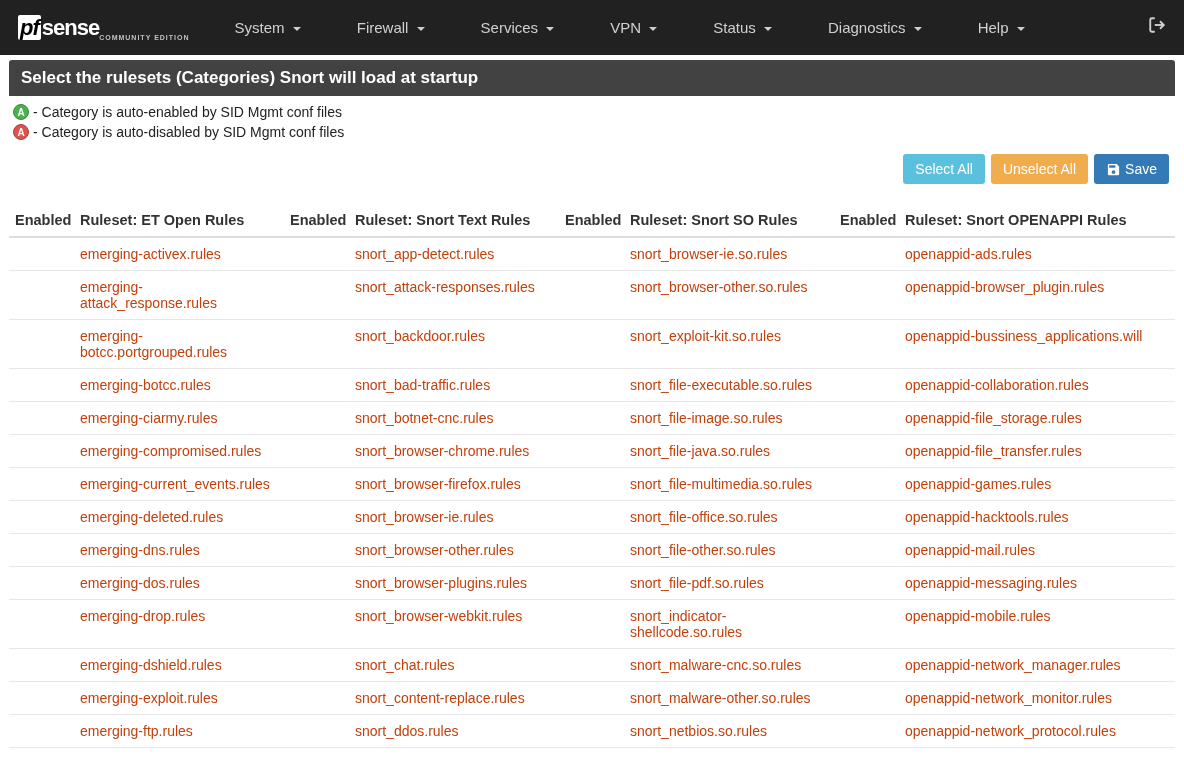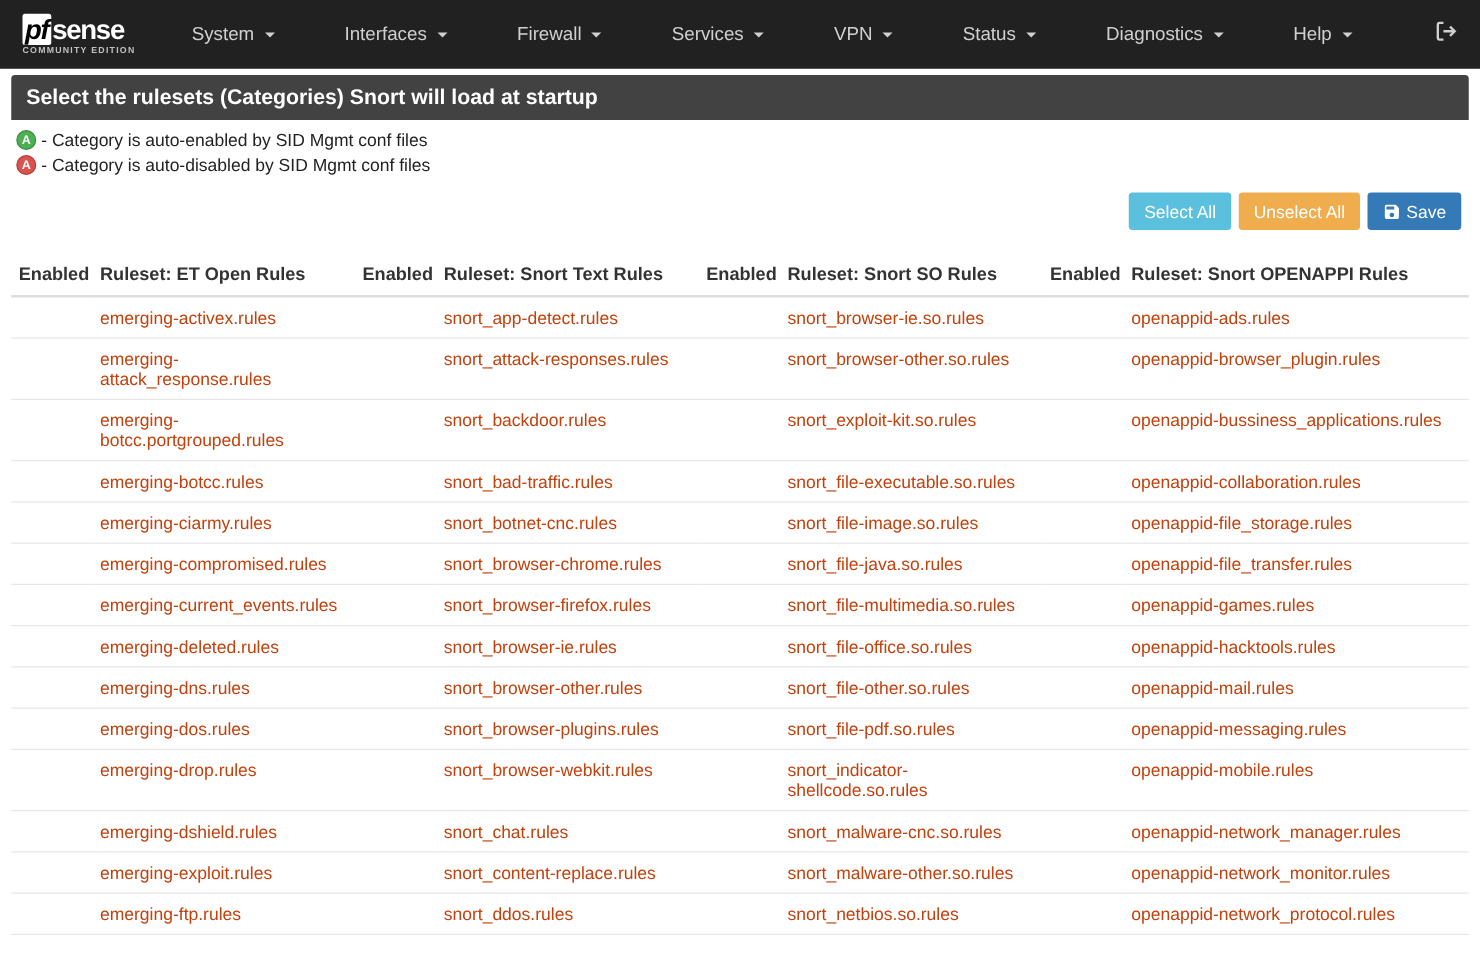"pfsense" .logo { align-items: none -> flex-end; flex-direction: column -> row }
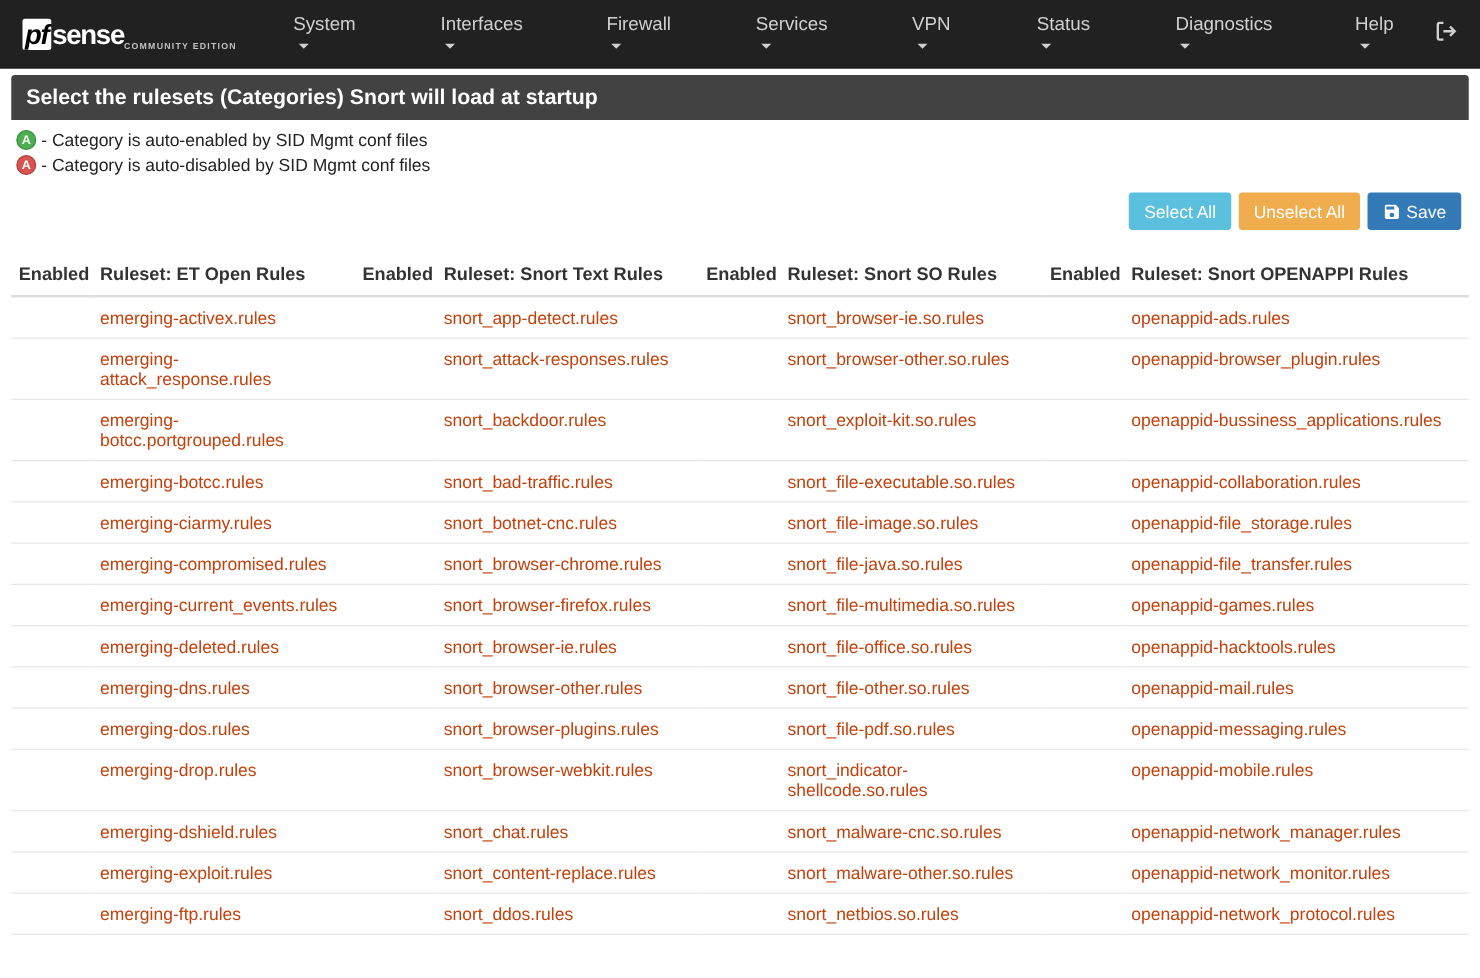"Interfaces" div.nav-item { html: <div>Interfaces <span></span></div> -> none }
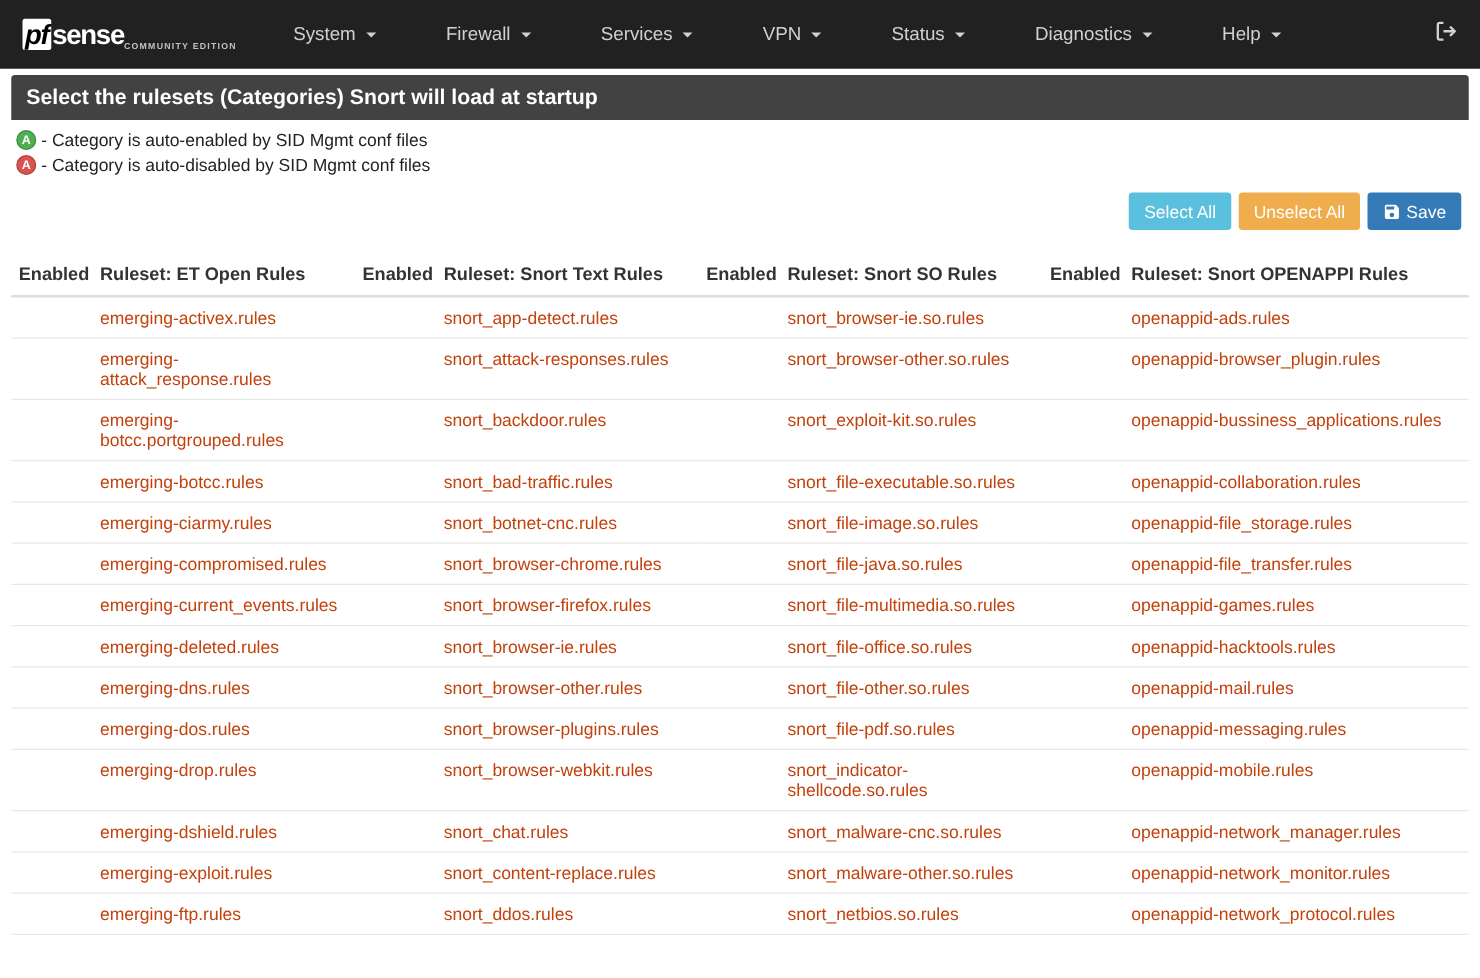"openappid-bussiness_applications.rules" a.rule-link { text: applications.rules -> applications.will }
